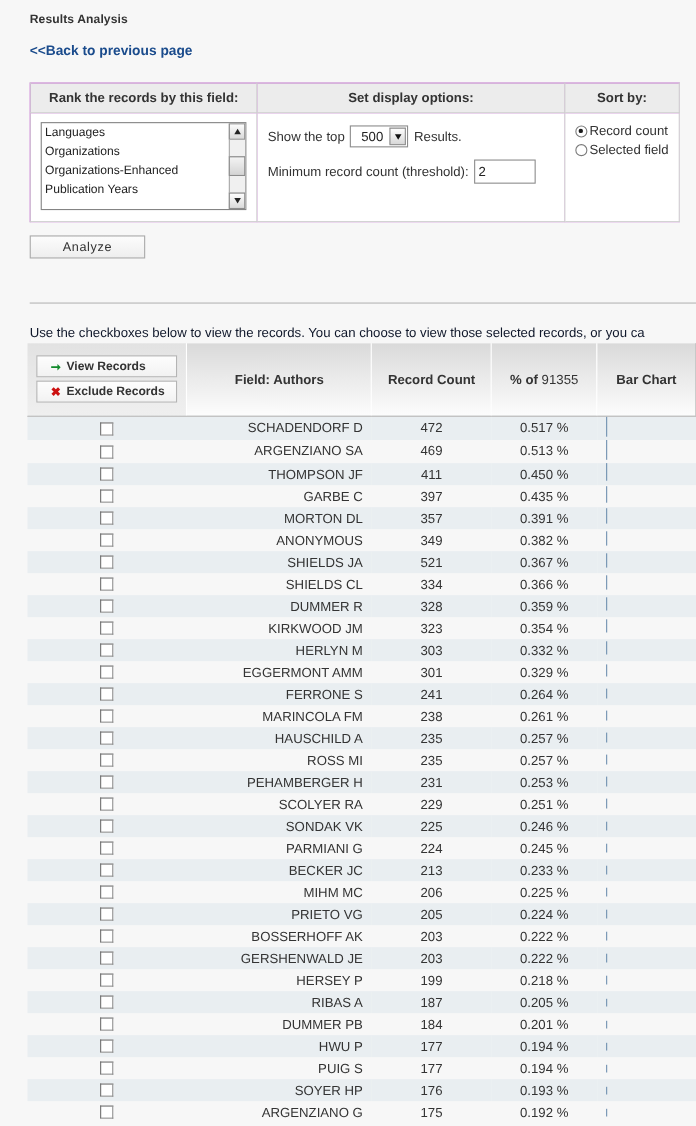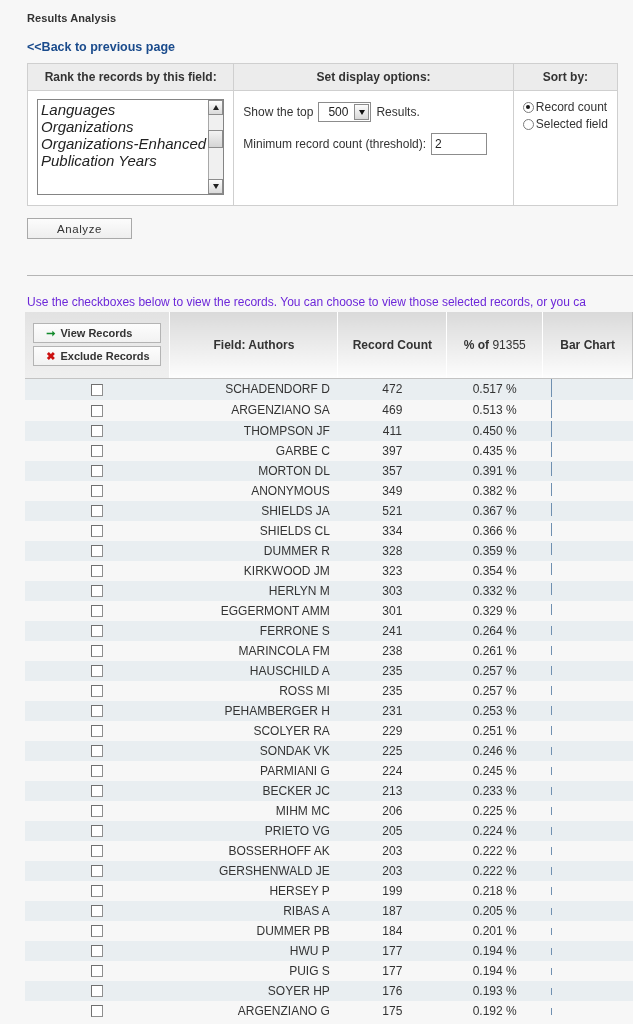"Rank the records by this" #options-panel { margin-top: 8px -> 20px }
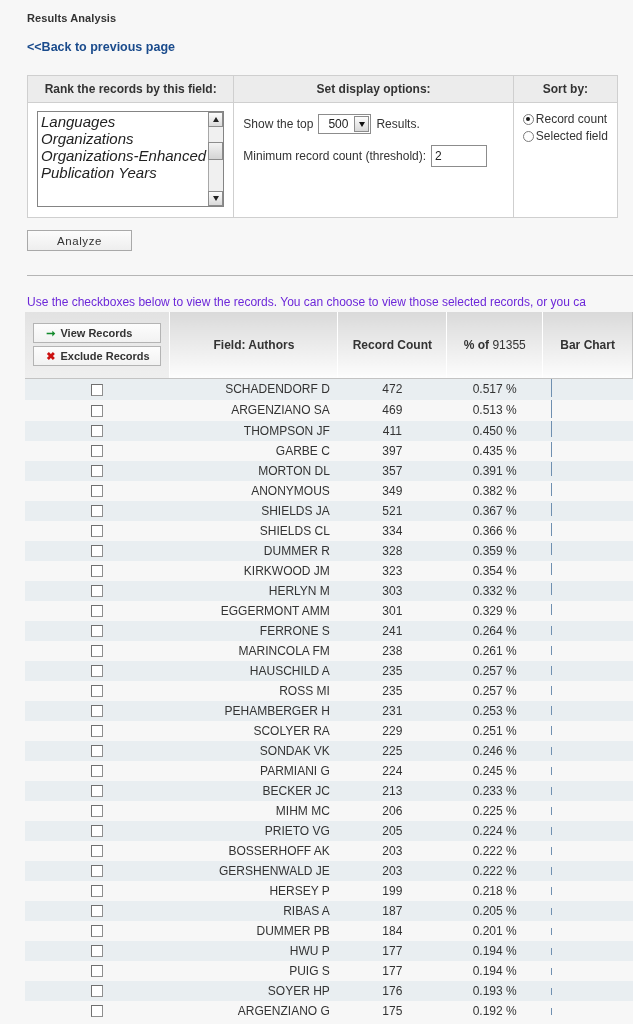"Languages" .listbox { font-size: 15px -> 11px; font-style: italic -> none; height: 96px -> 80px }
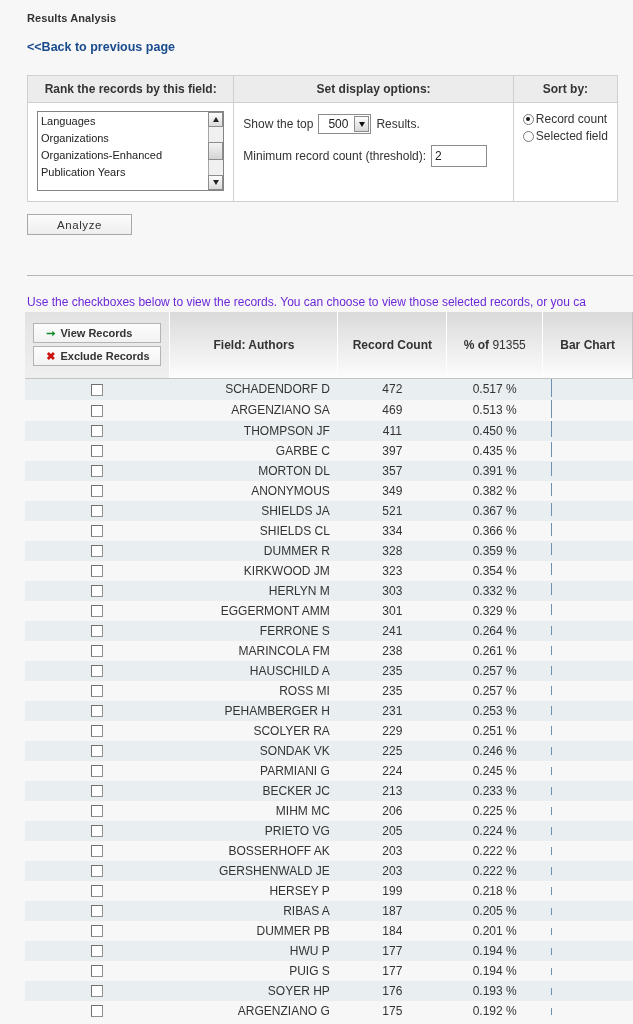"Use the checkboxes below to" #instructions { color: #6d28d9 -> #0f172a }
